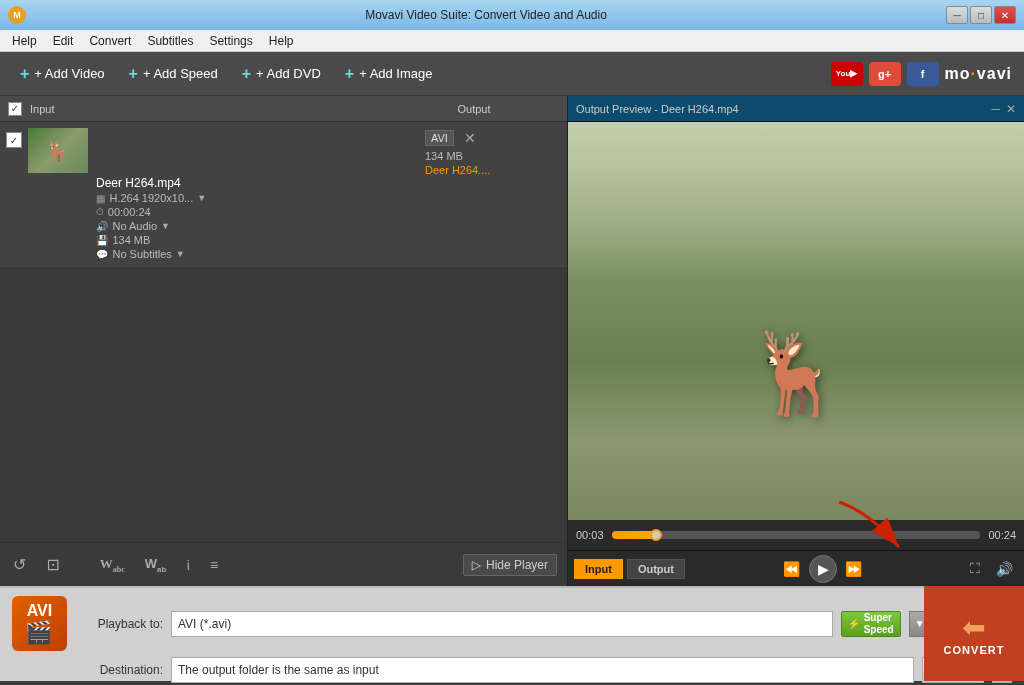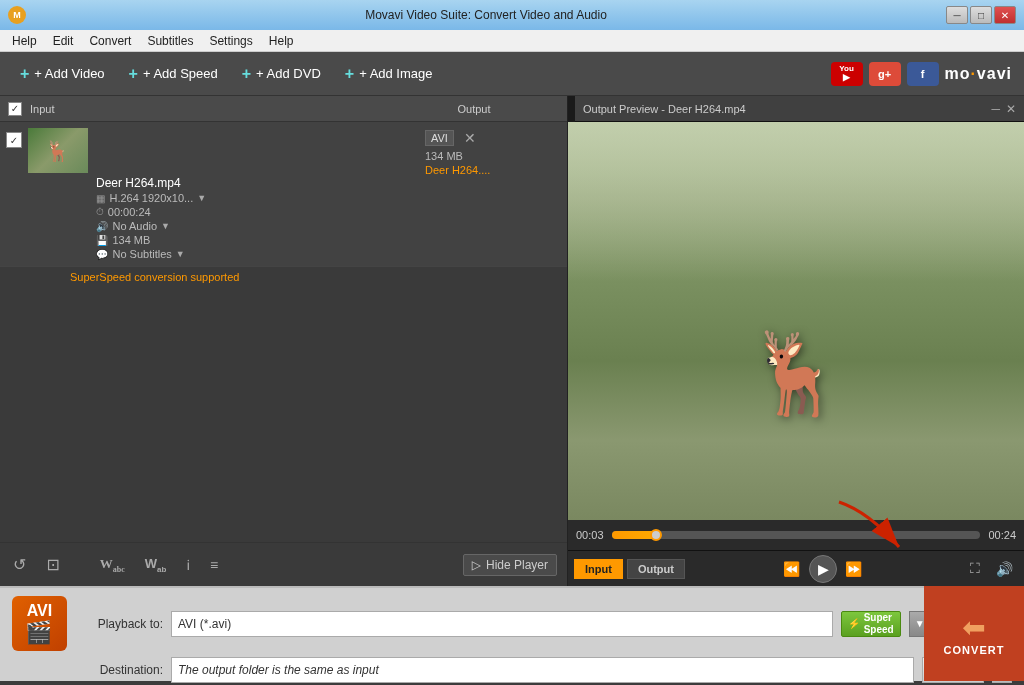"You" span { flex-direction: column -> row }
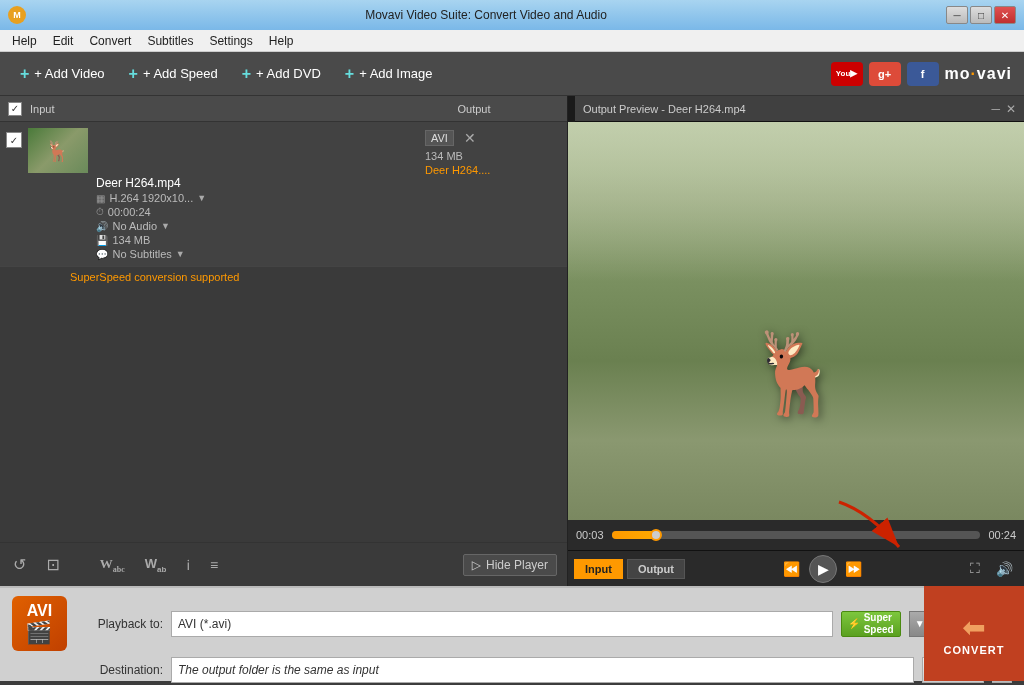"Output Preview - Deer H264.mp4" #preview-header { background: #404040 -> #0c4a6e; margin-left: 7px -> none }
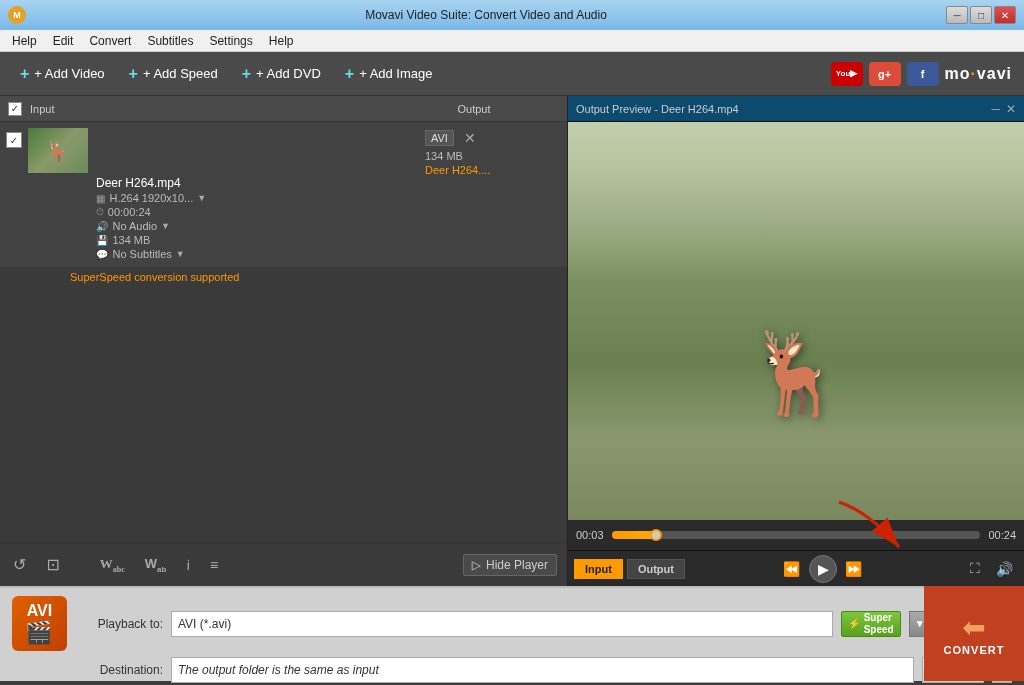"SuperSpeed conversion supported" div.superspeed { html: <div>SuperSpeed conversion supported</div> -> none }
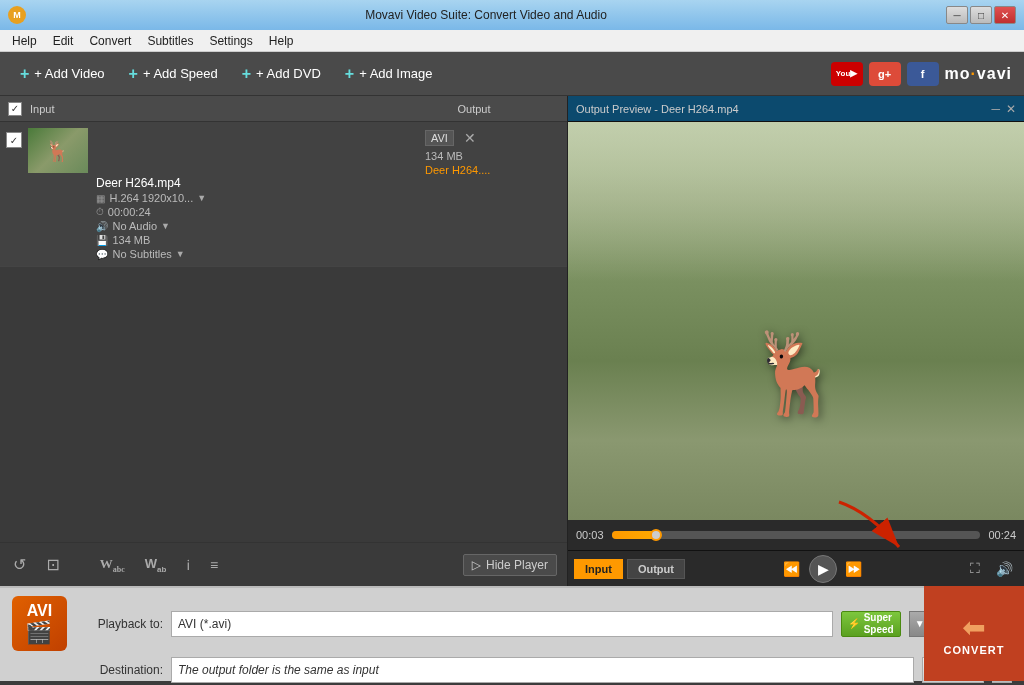"The output folder is the" .dest-input { font-style: italic -> none }
